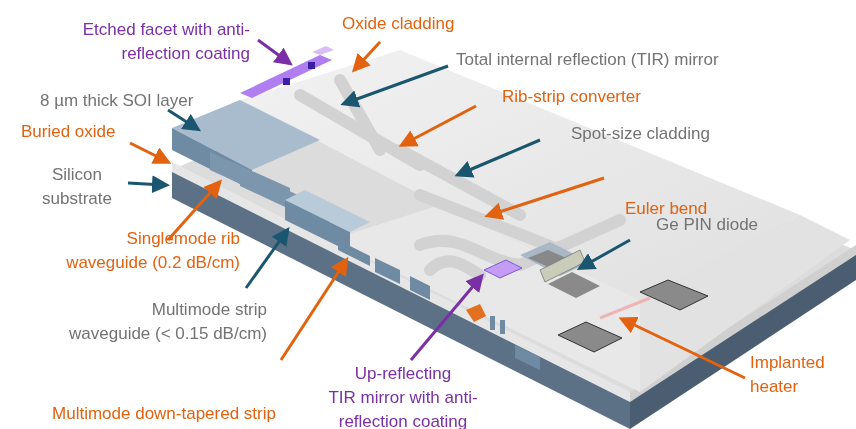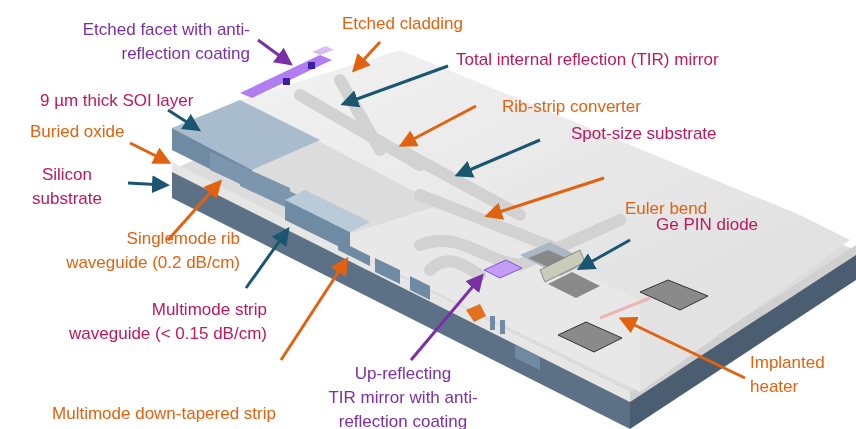"Etched cladding" div.lbl { text: Etched -> Oxide }
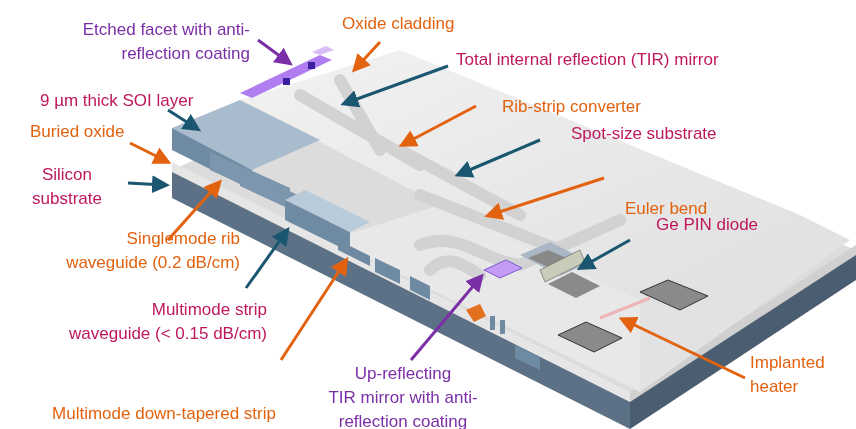"Total internal reflection (TIR) mirror" .teal { color: #be185d -> #737373 }
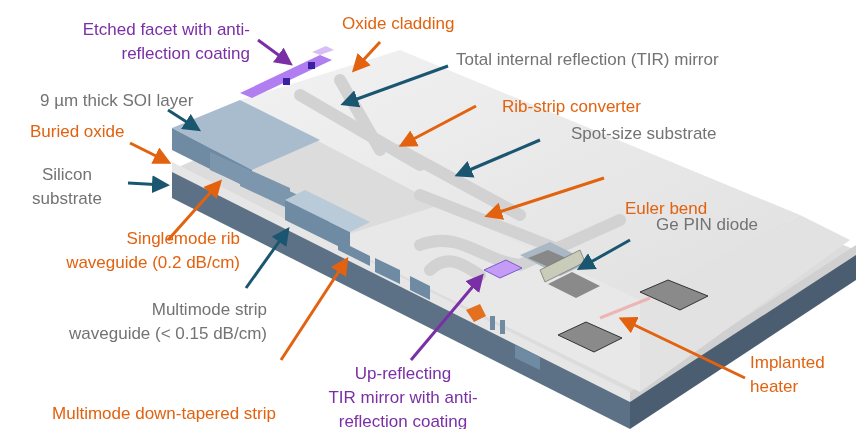"9 µm thick SOI layer" div.lbl { text: 9 -> 8 }
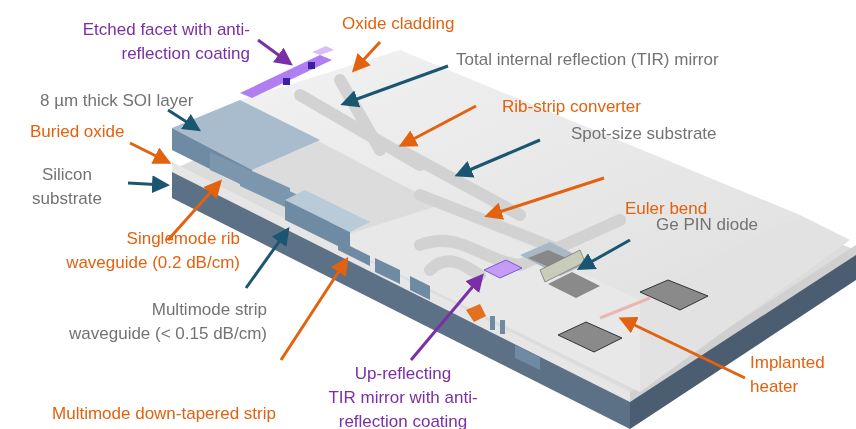"Rib-strip converter" div.lbl { top: 95px -> 85px }
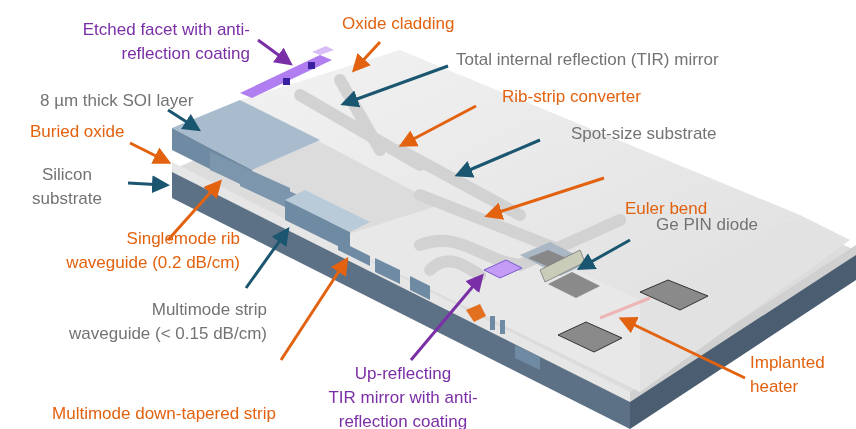"Buried oxide" div.lbl { left: 30px -> 21px }
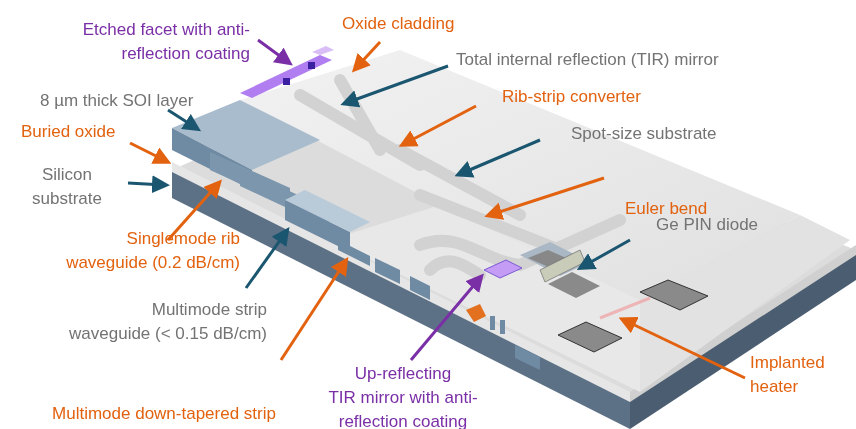"Spot-size substrate" div.lbl { text: substrate -> cladding }
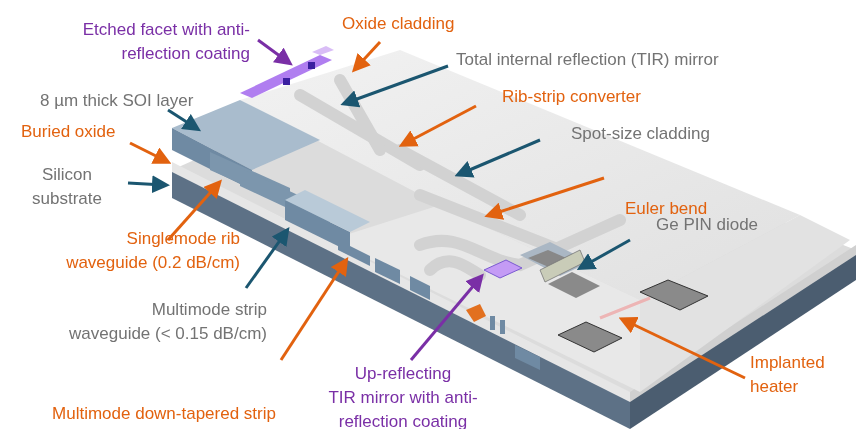"Silicon" div.lbl { left: 26px -> 36px }
